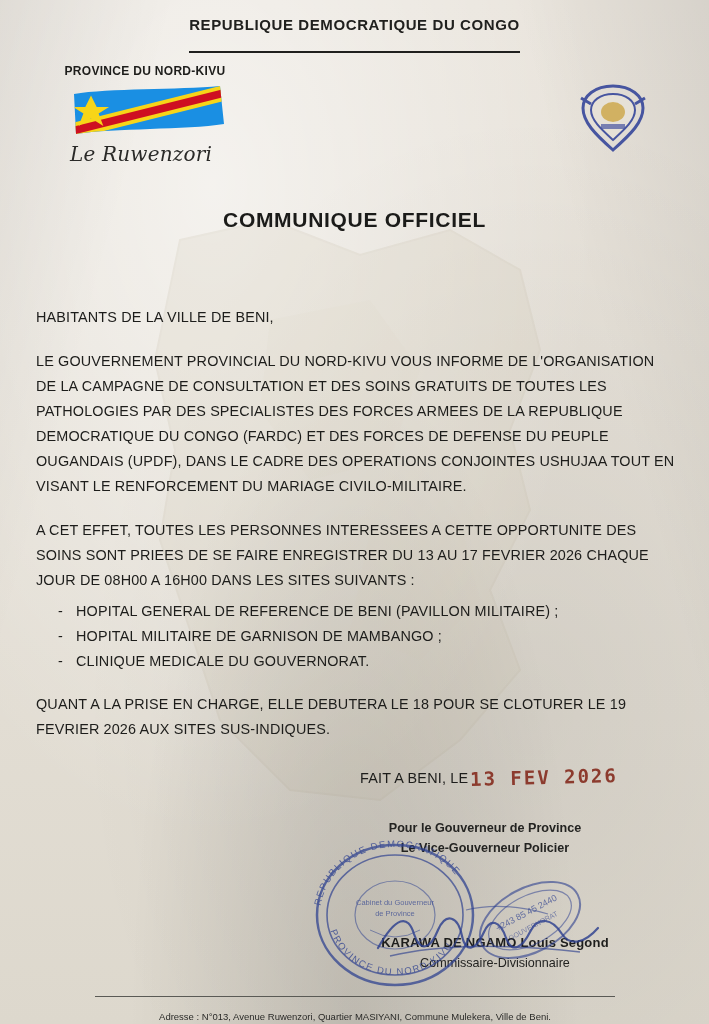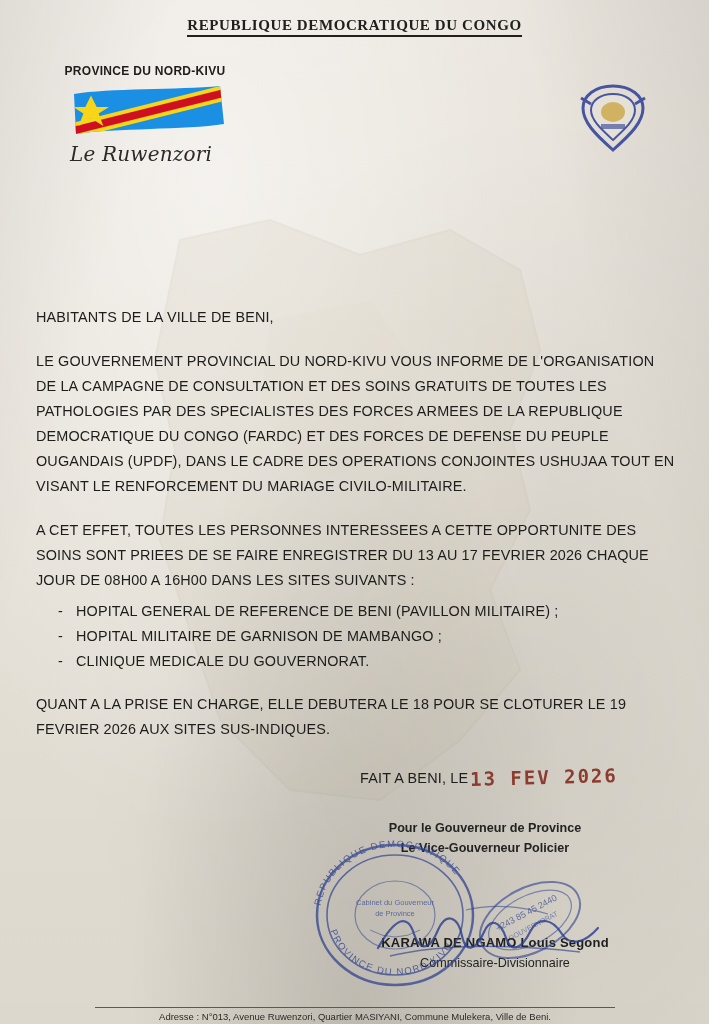"REPUBLIQUE DEMOCRATIQUE DU CONGO" .country-title span { font-family: Liberation Serif, serif -> none; padding-bottom: 2px -> 18px }
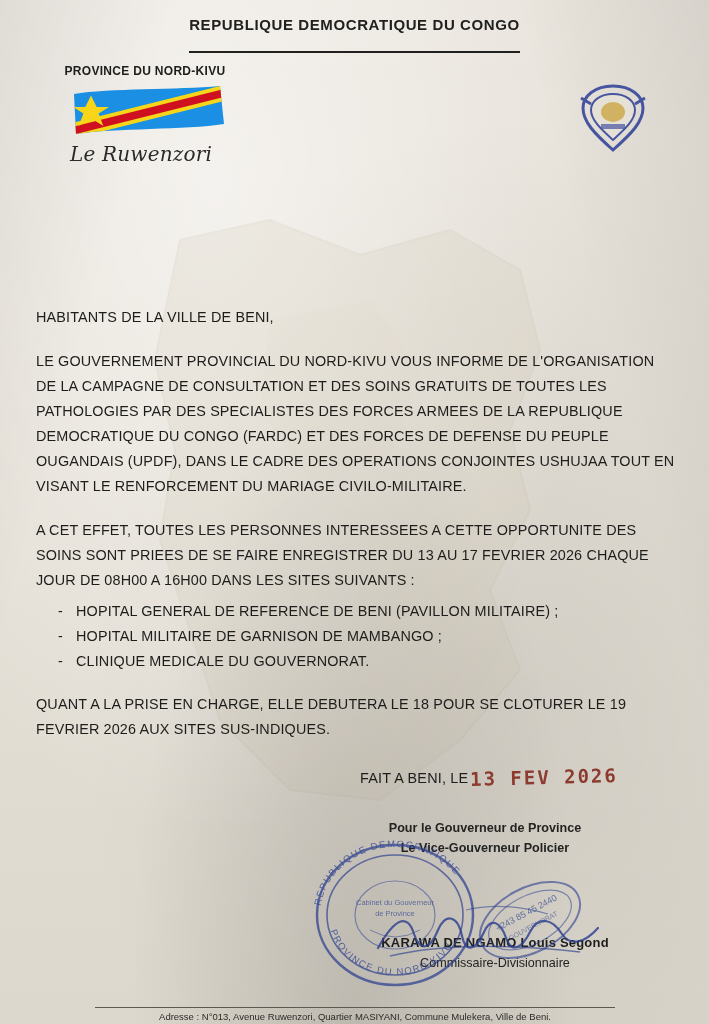"COMMUNIQUE OFFICIEL" div.doc-title { html: none -> <div>COMMUNIQUE OFFICIEL</div> }
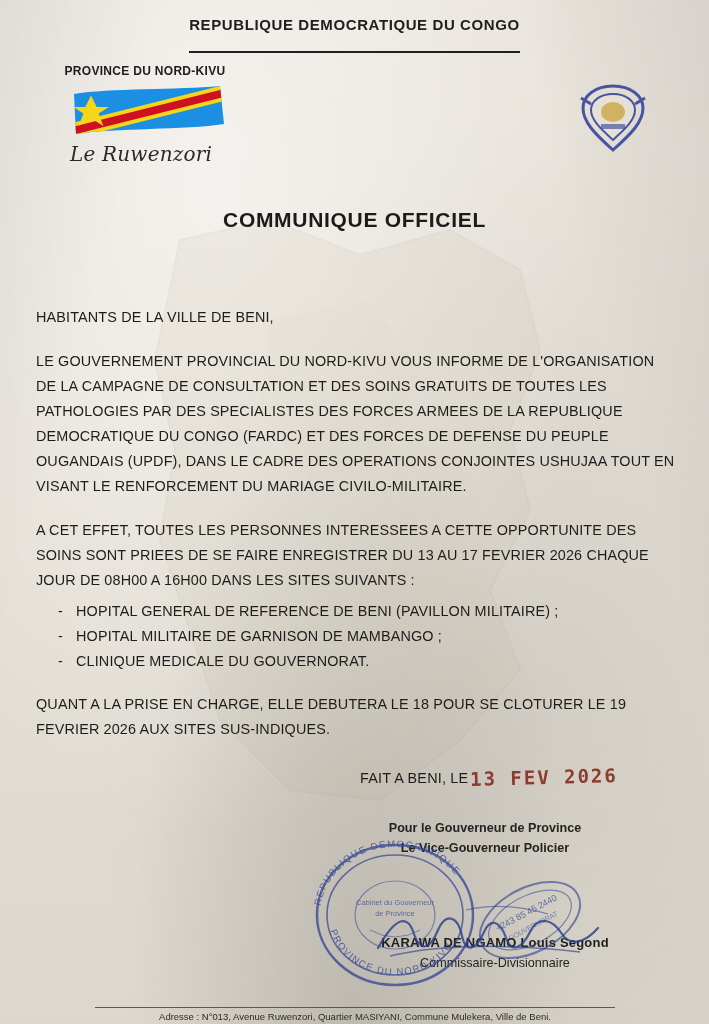"Adresse : N°013, Avenue Ruwenzori," .footer { padding-top: 3px -> 14px }
